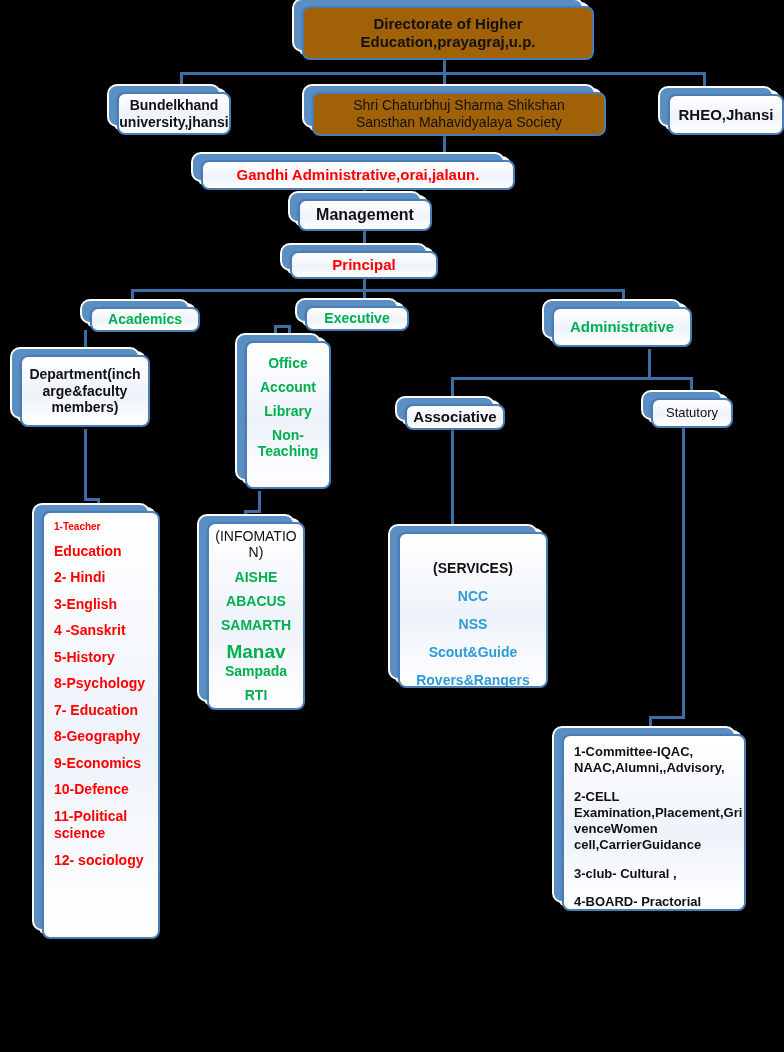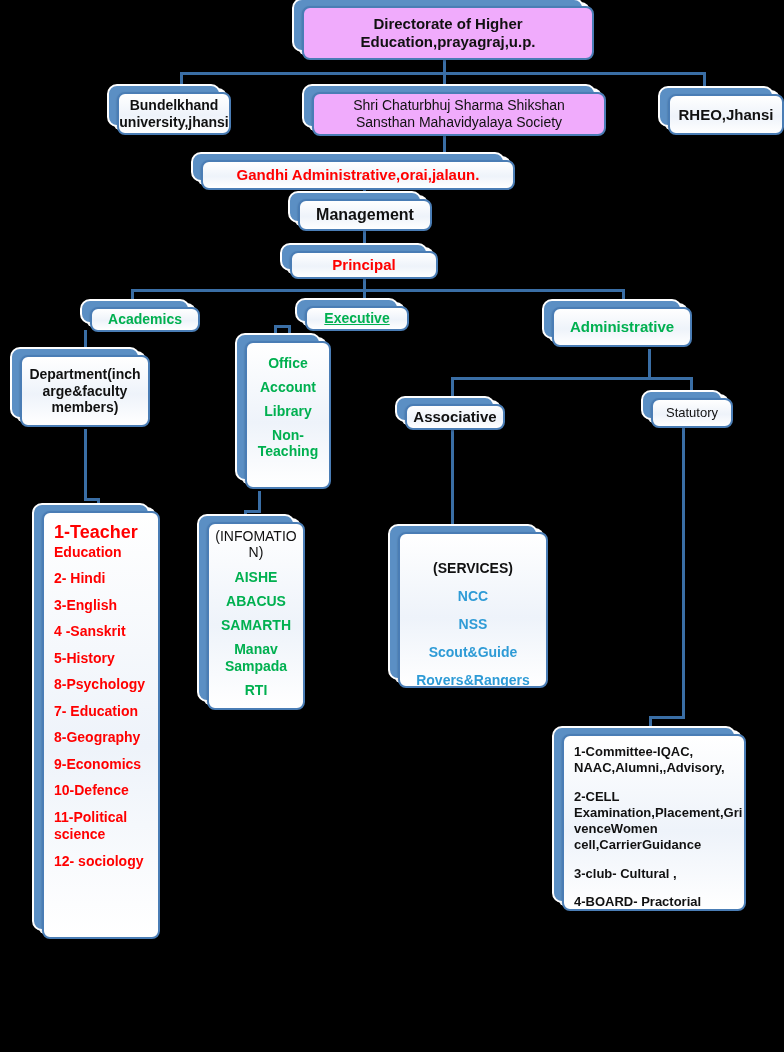"Directorate of Higher" .yellow .card { background: #f0abfc -> #a16207 }
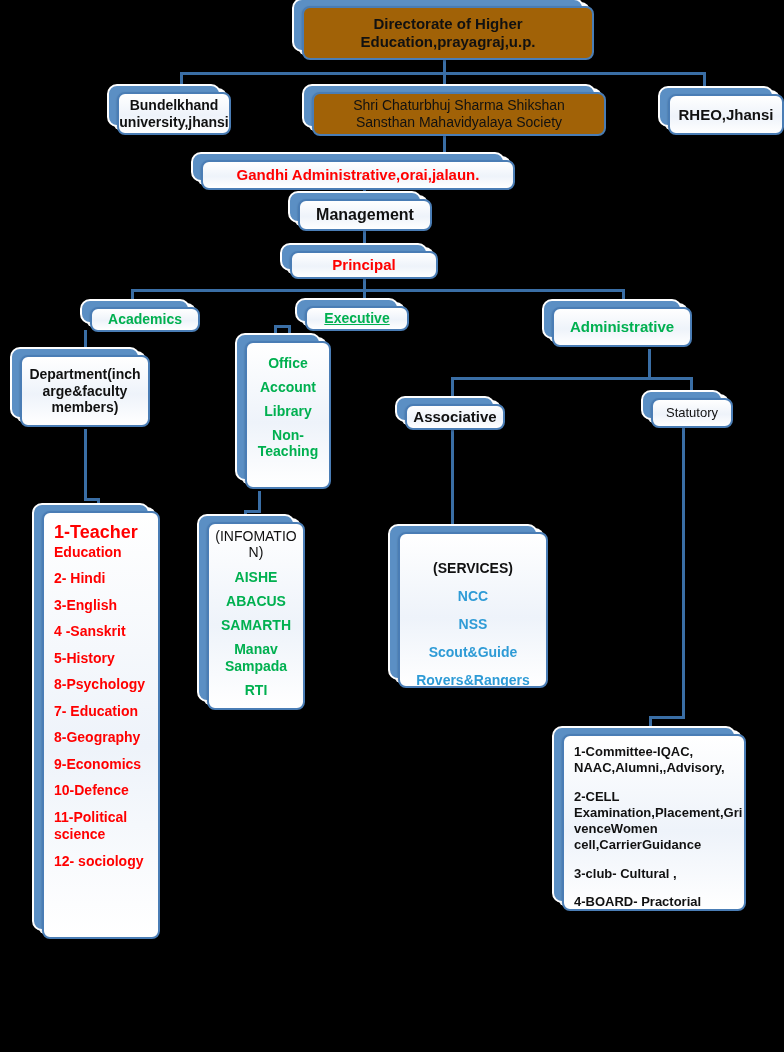"Executive" div.ttl { text-decoration: underline -> none }
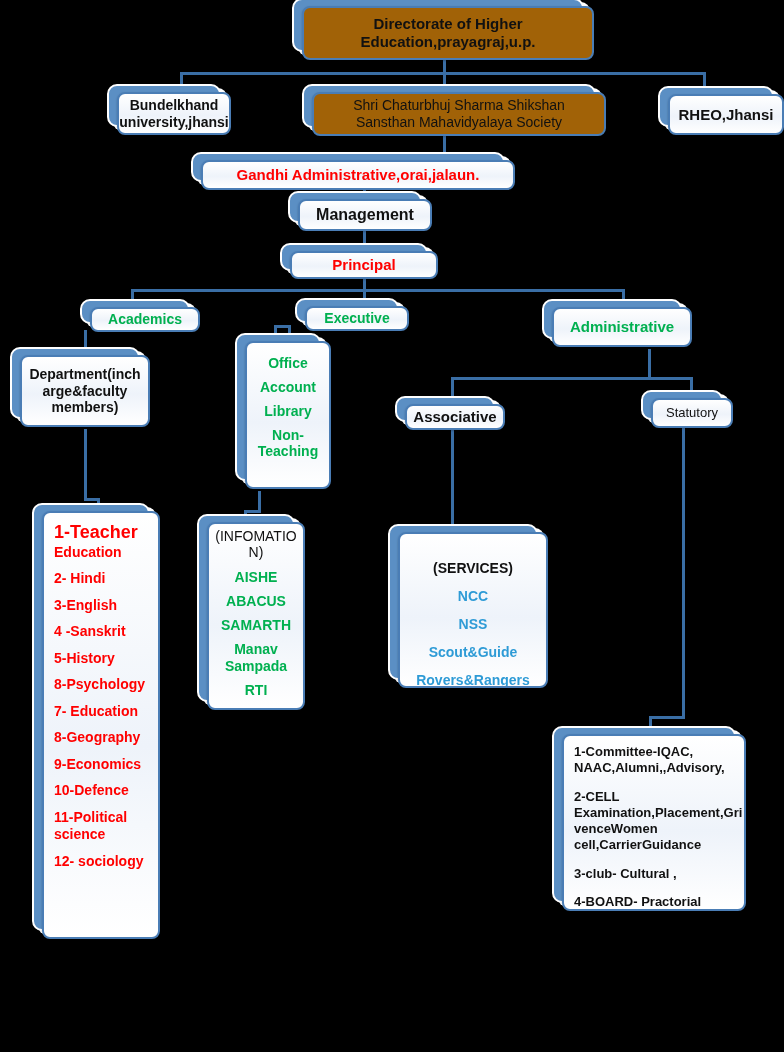"1-Teacher" div.row { font-size: 18px -> 10px; margin-bottom: 0 -> 9px }
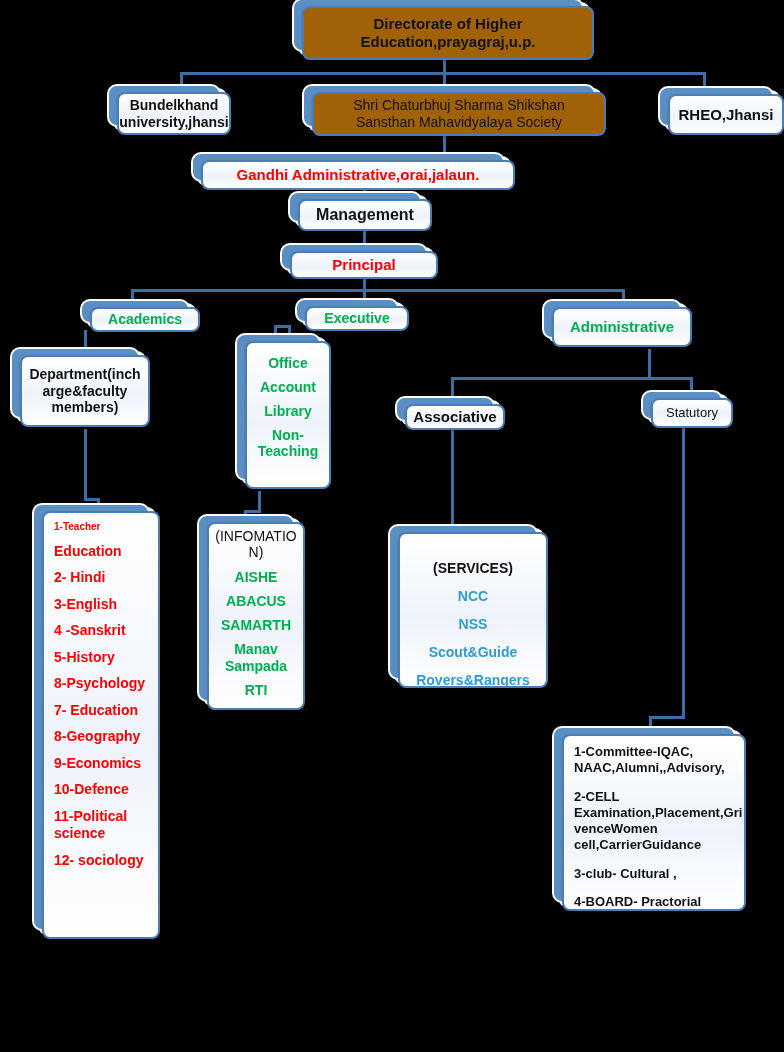"Manav" div.row { font-size: 14px -> 19px }
